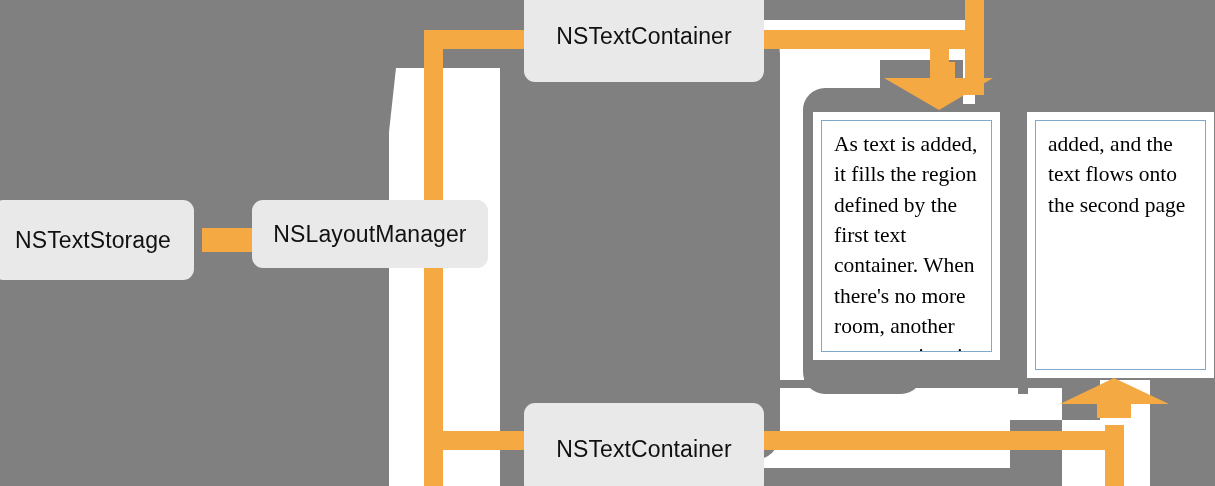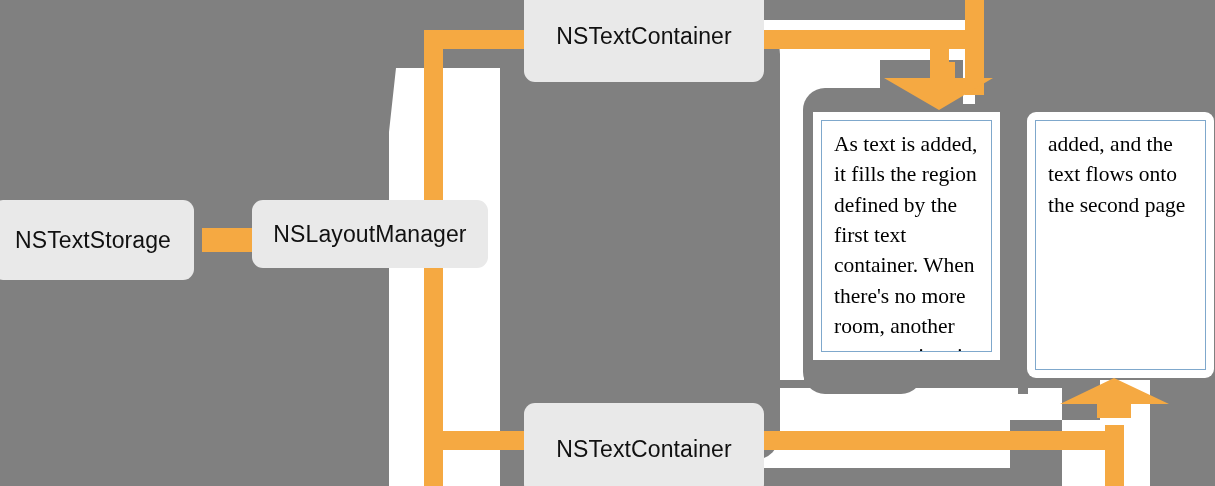"added, and the text flows" #page-two { border-radius: 9px -> none }
